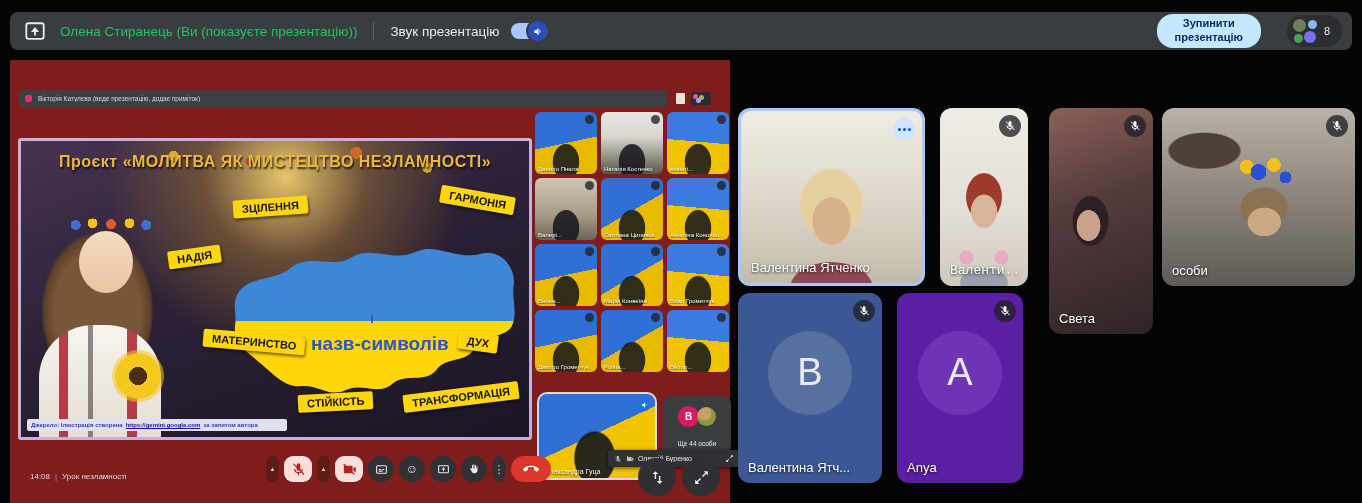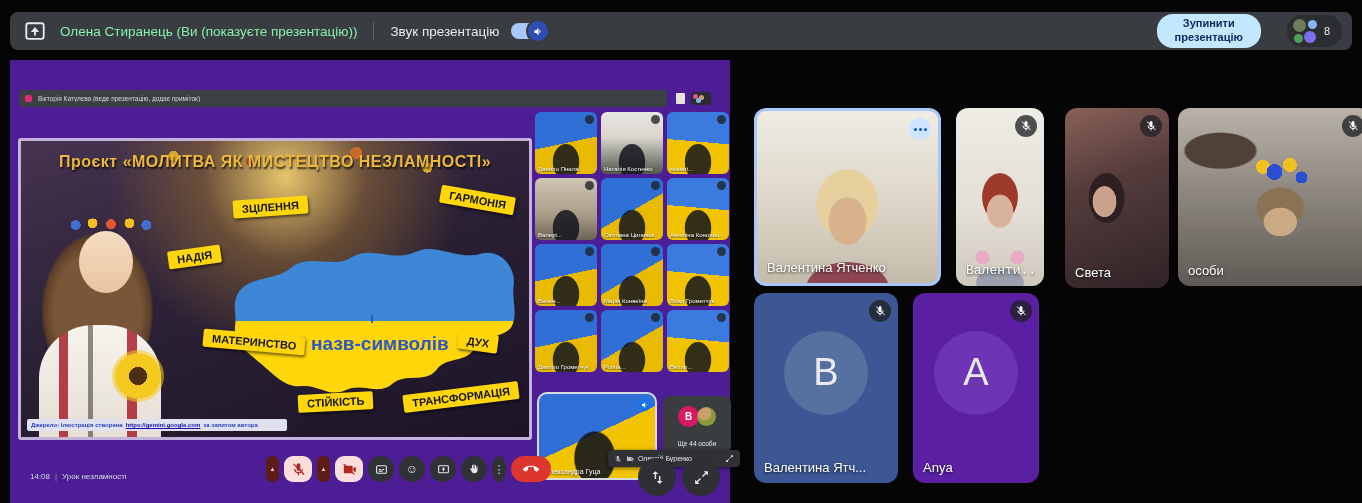"Олена Стиранець (Ви (показуєте" .tb-title { color: #86efac -> #22c55e }
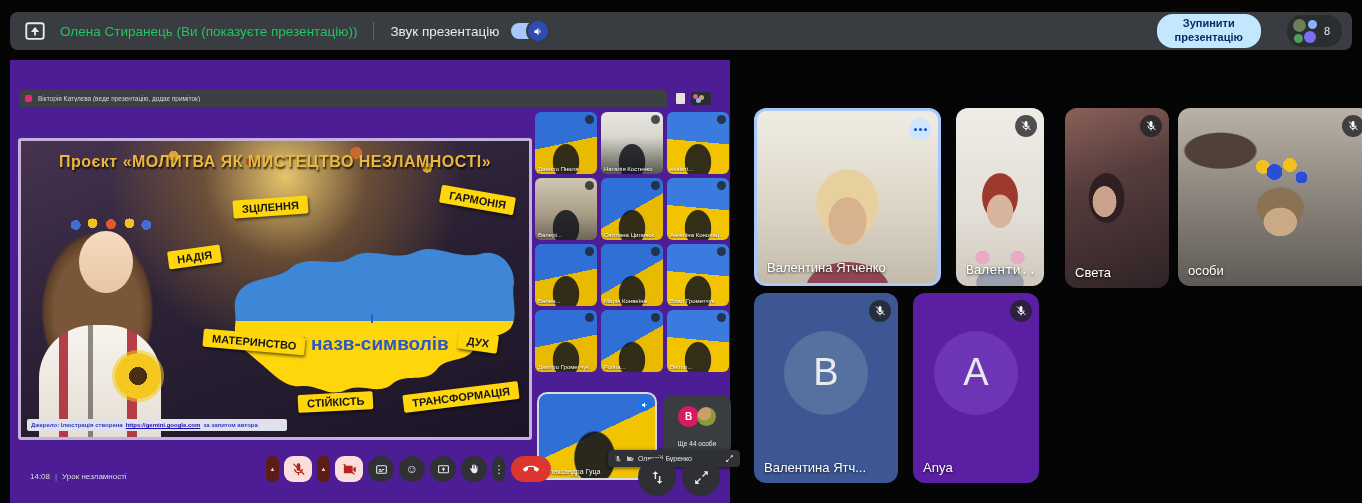"Проєкт «МОЛИТВА ЯК МИСТЕЦТВО" .stage { background: #4c1d95 -> #7f1d1d }
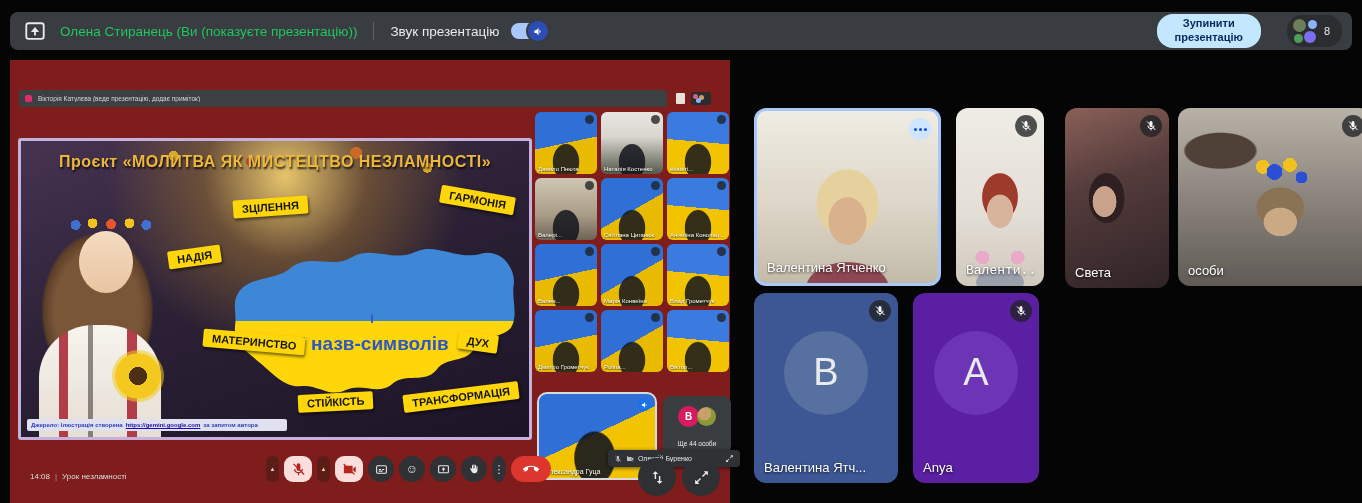"Валентина Ятченко" .ptile { margin-left: 16px -> none }
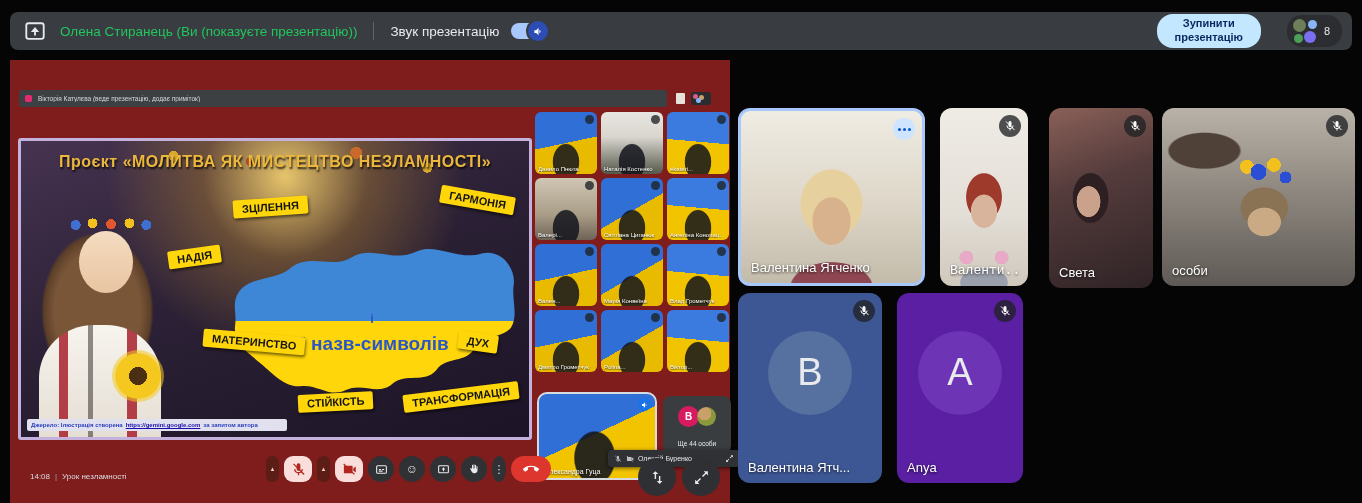"Света" .t3 { height: 180px -> 226px }
